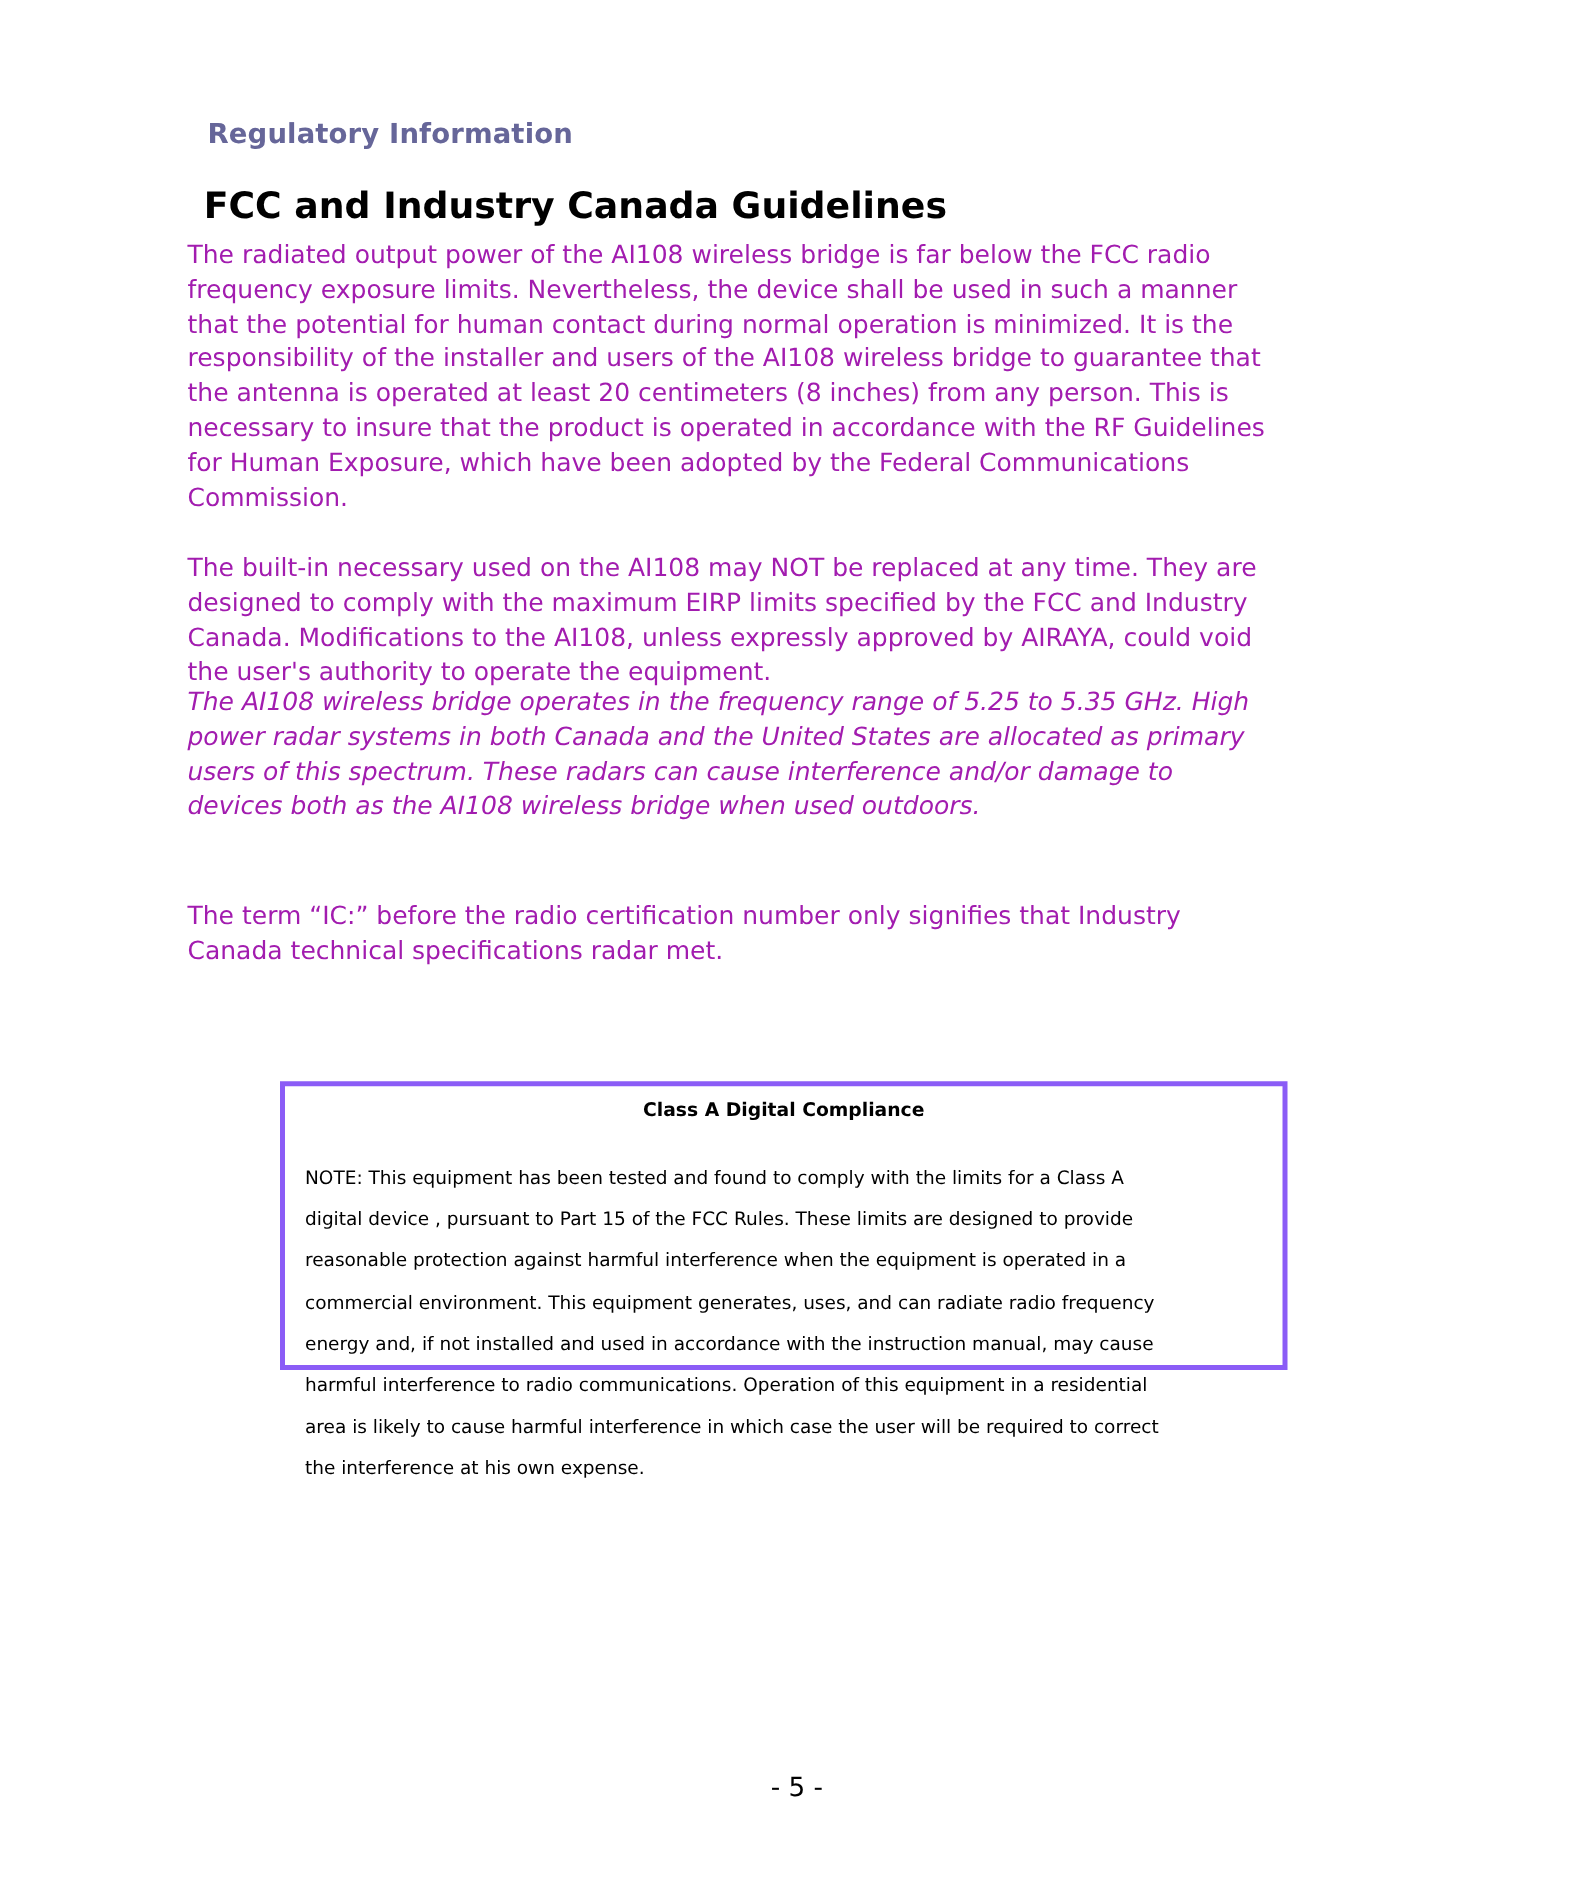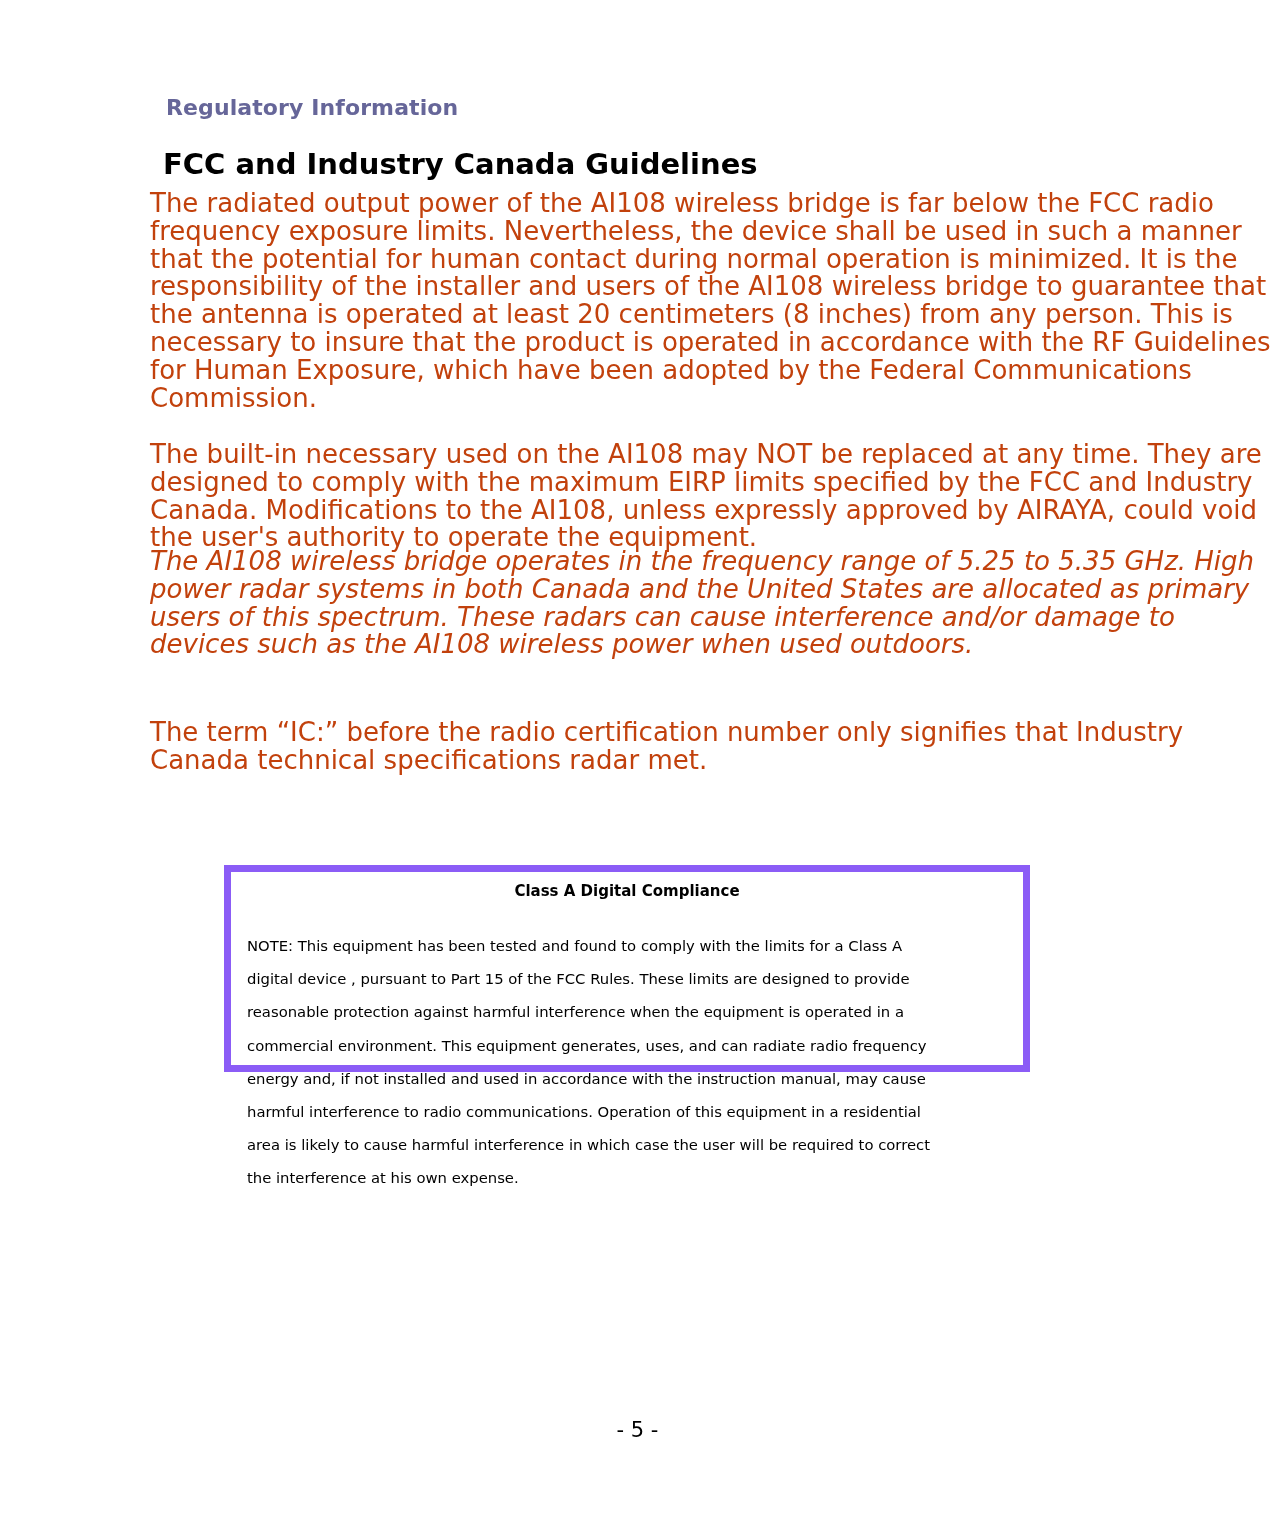"The radiated output power of" .para { color: #c2410c -> #a21caf; font-size: 26px -> 20px }
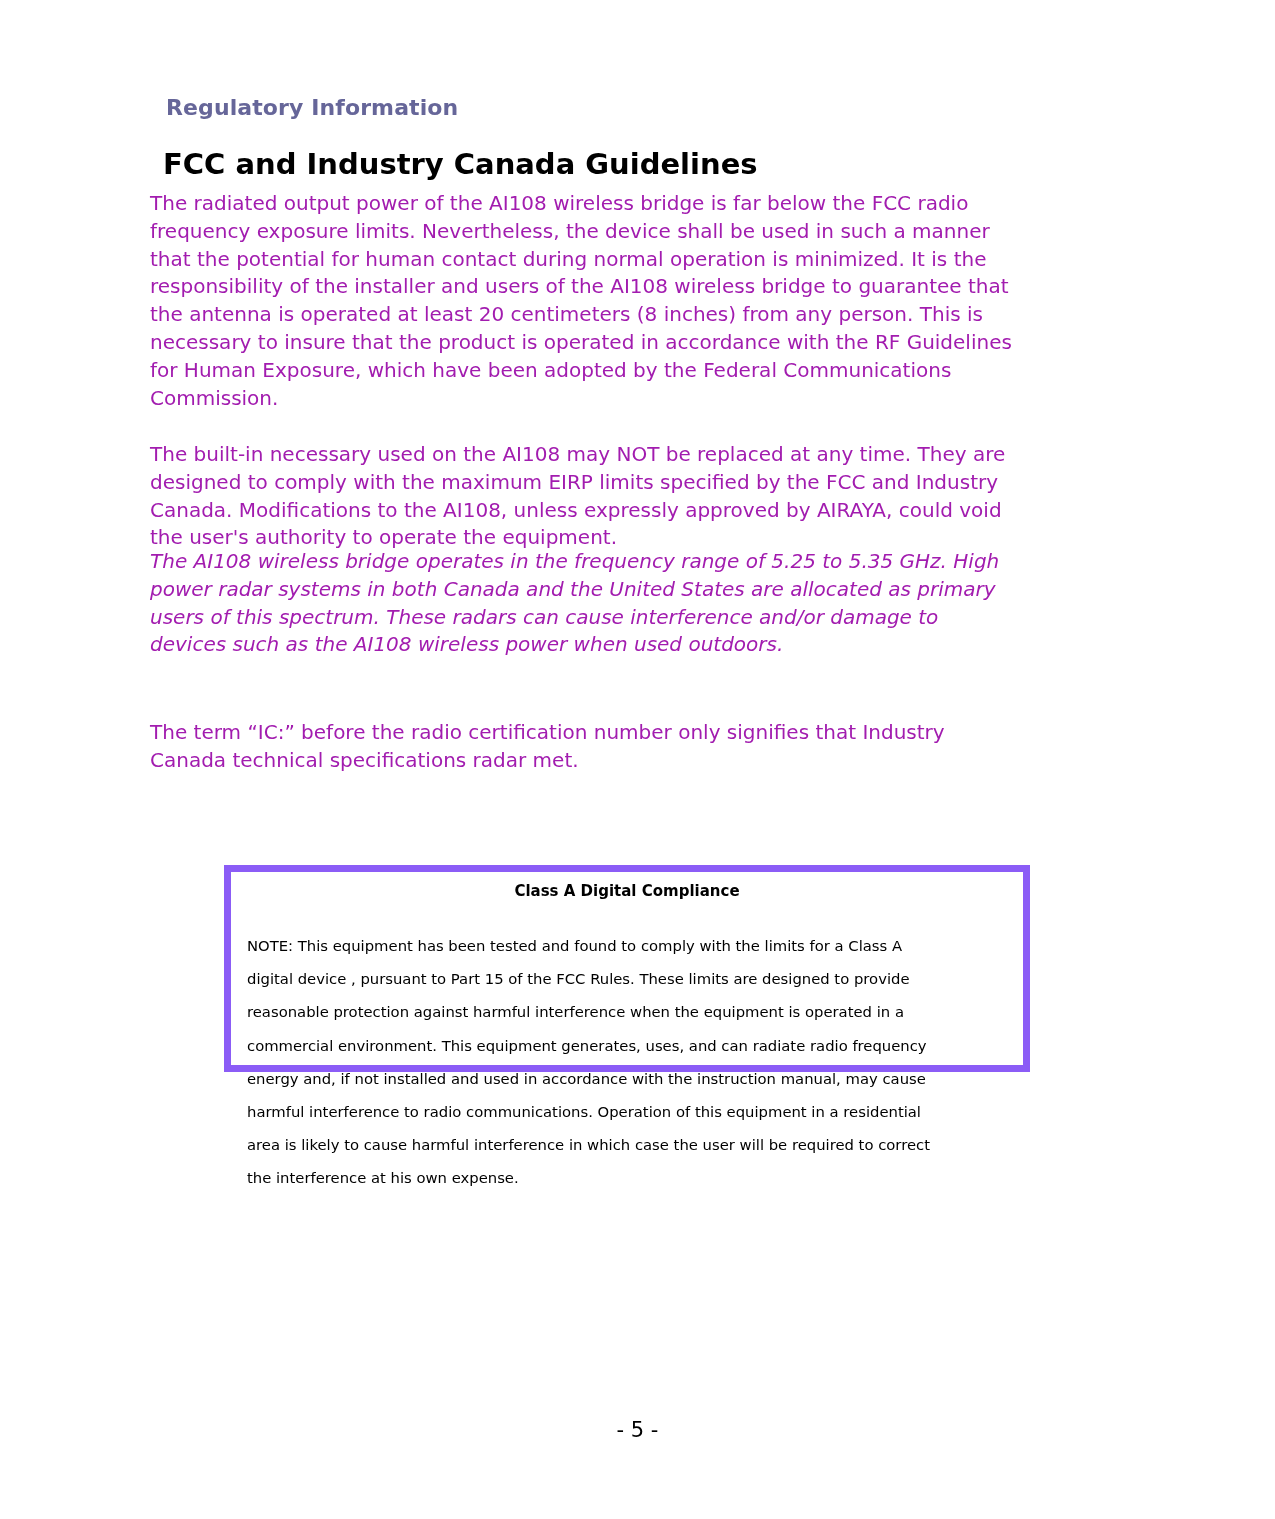"devices such as the AI108" span.line { text: such as the AI108 wireless power -> both as the AI108 wireless bridge }
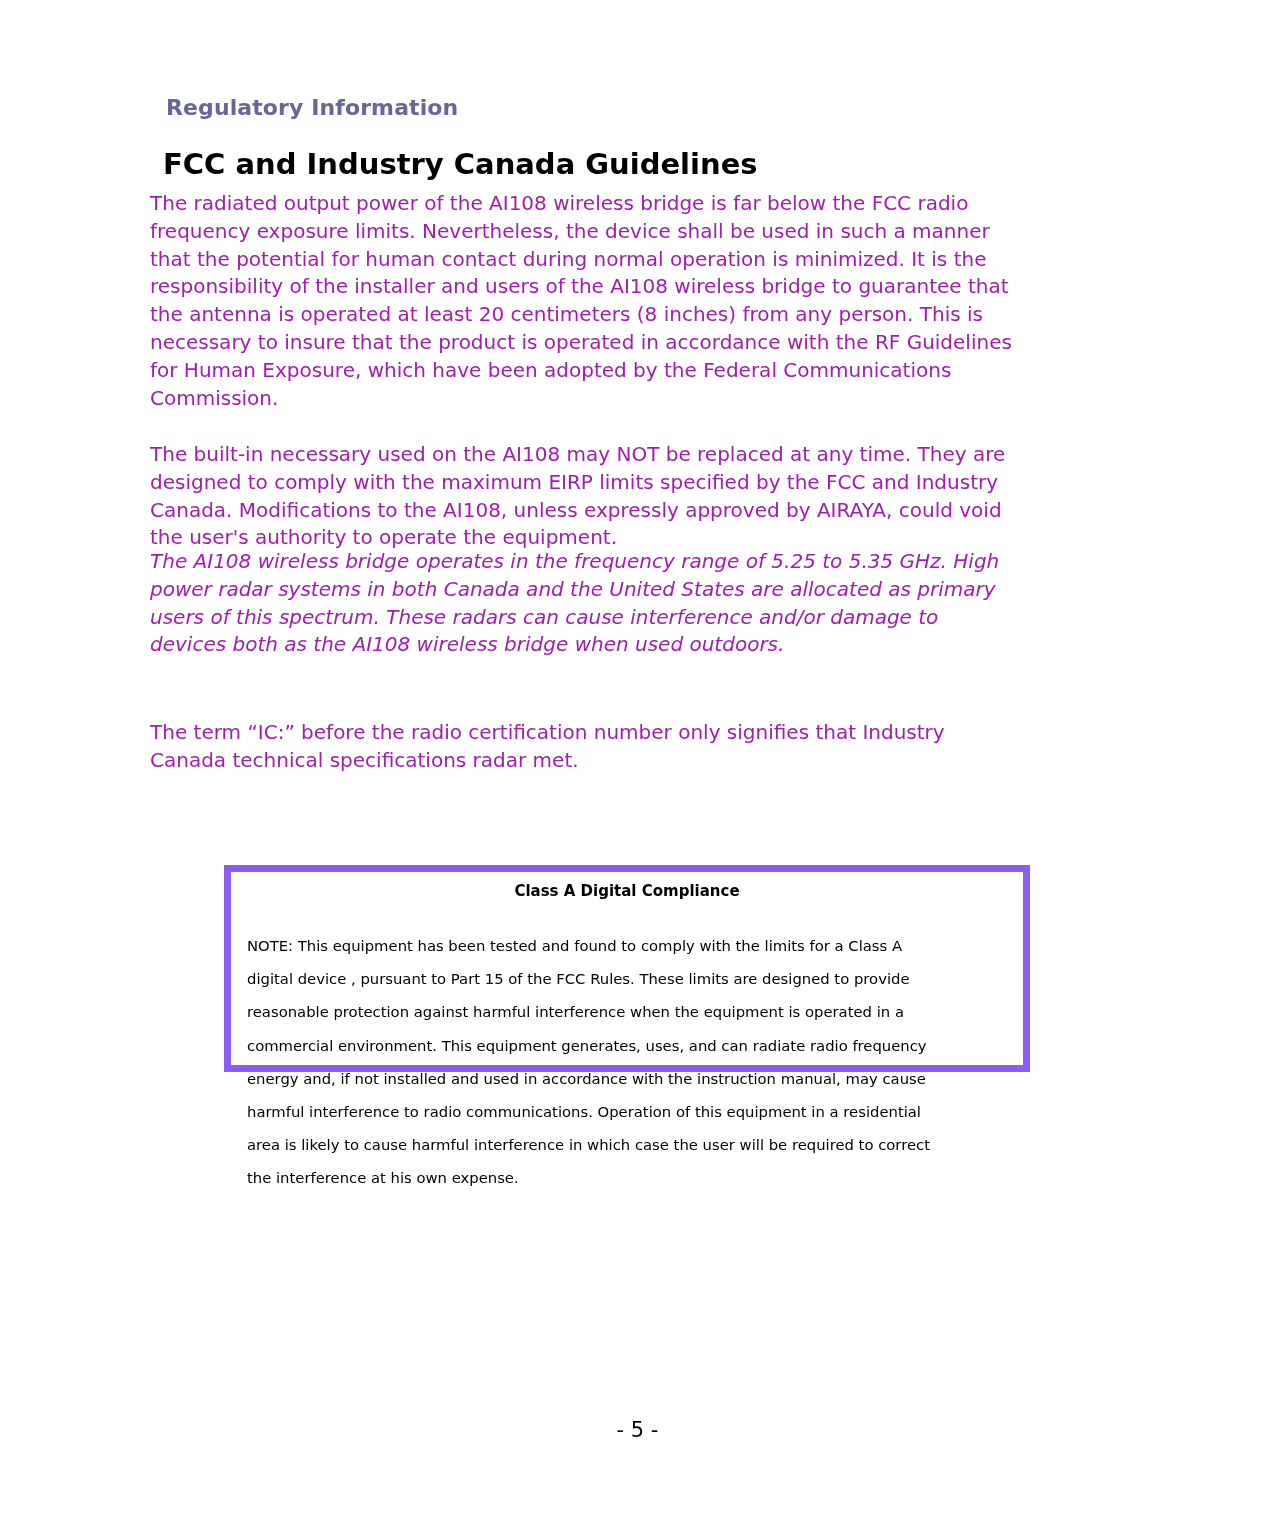"Class A Digital Compliance" .compliance-box { border: 7px solid #8b5cf6 -> 4px solid #8b5cf6; height: 207px -> 231px }
